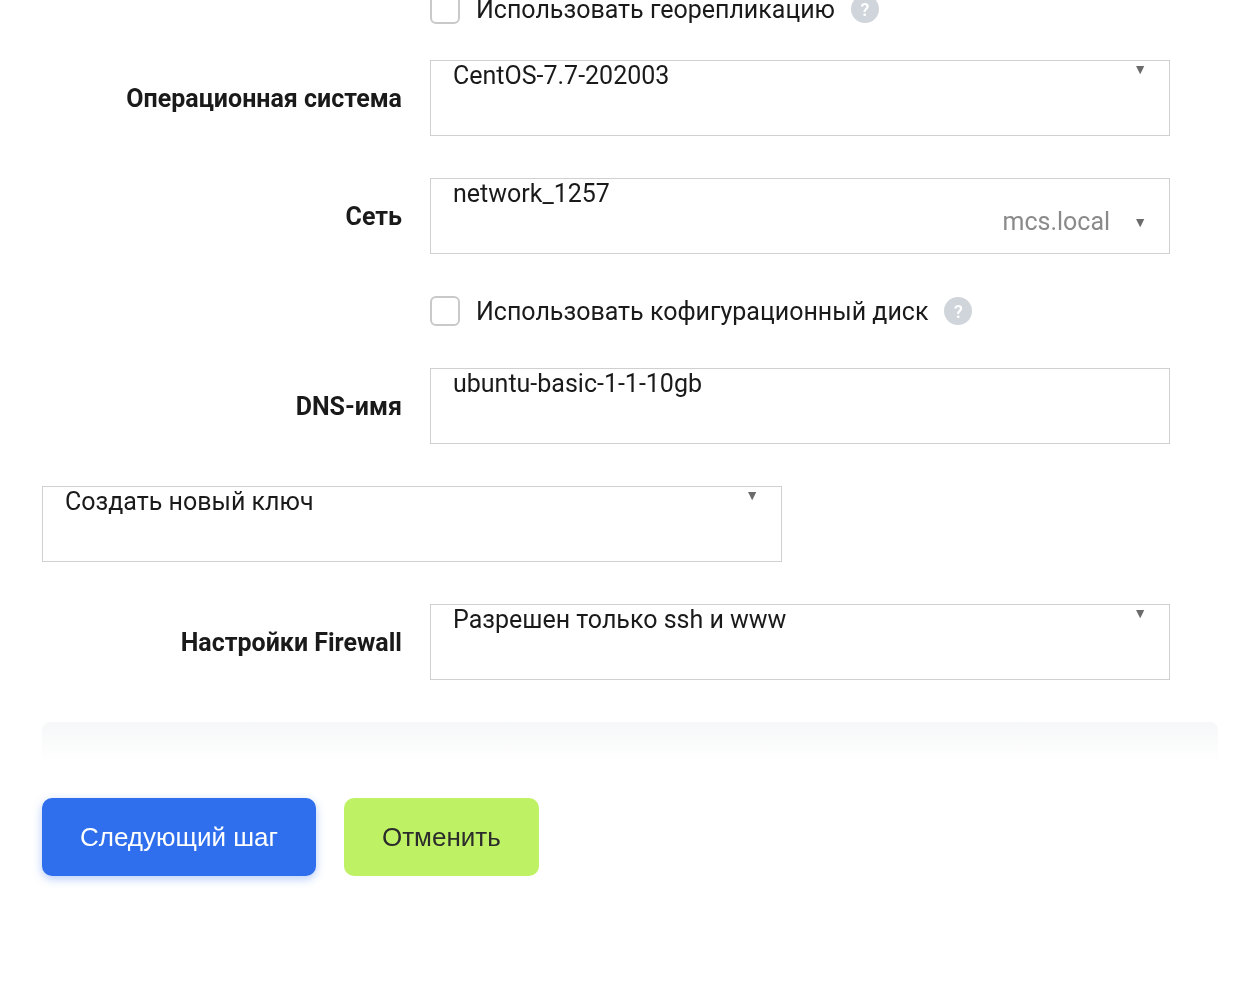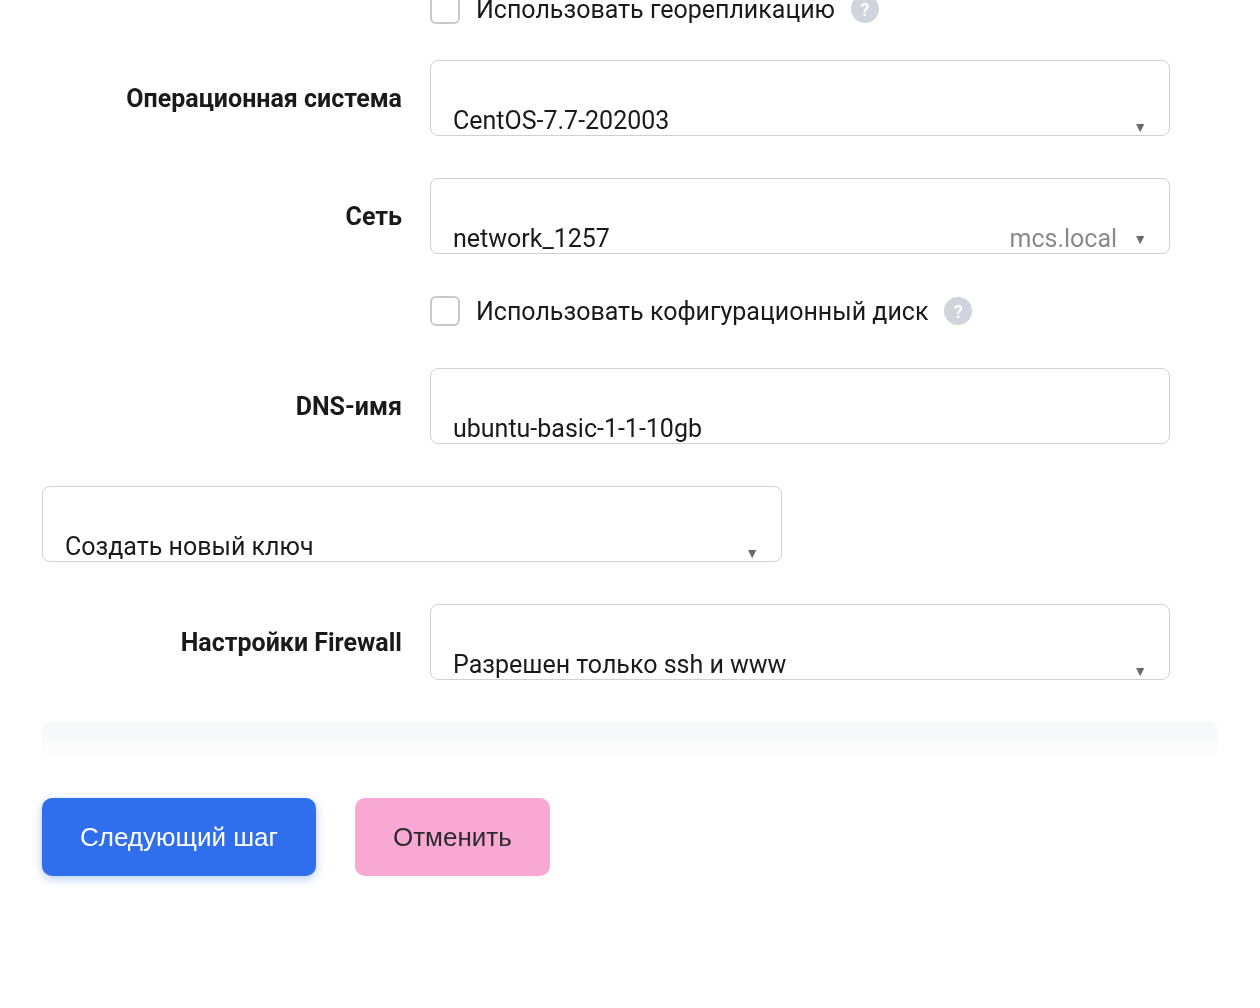"CentOS-7.7-202003" .select-field, .text-field { align-items: flex-end -> flex-start; border-radius: 8px -> 0 }
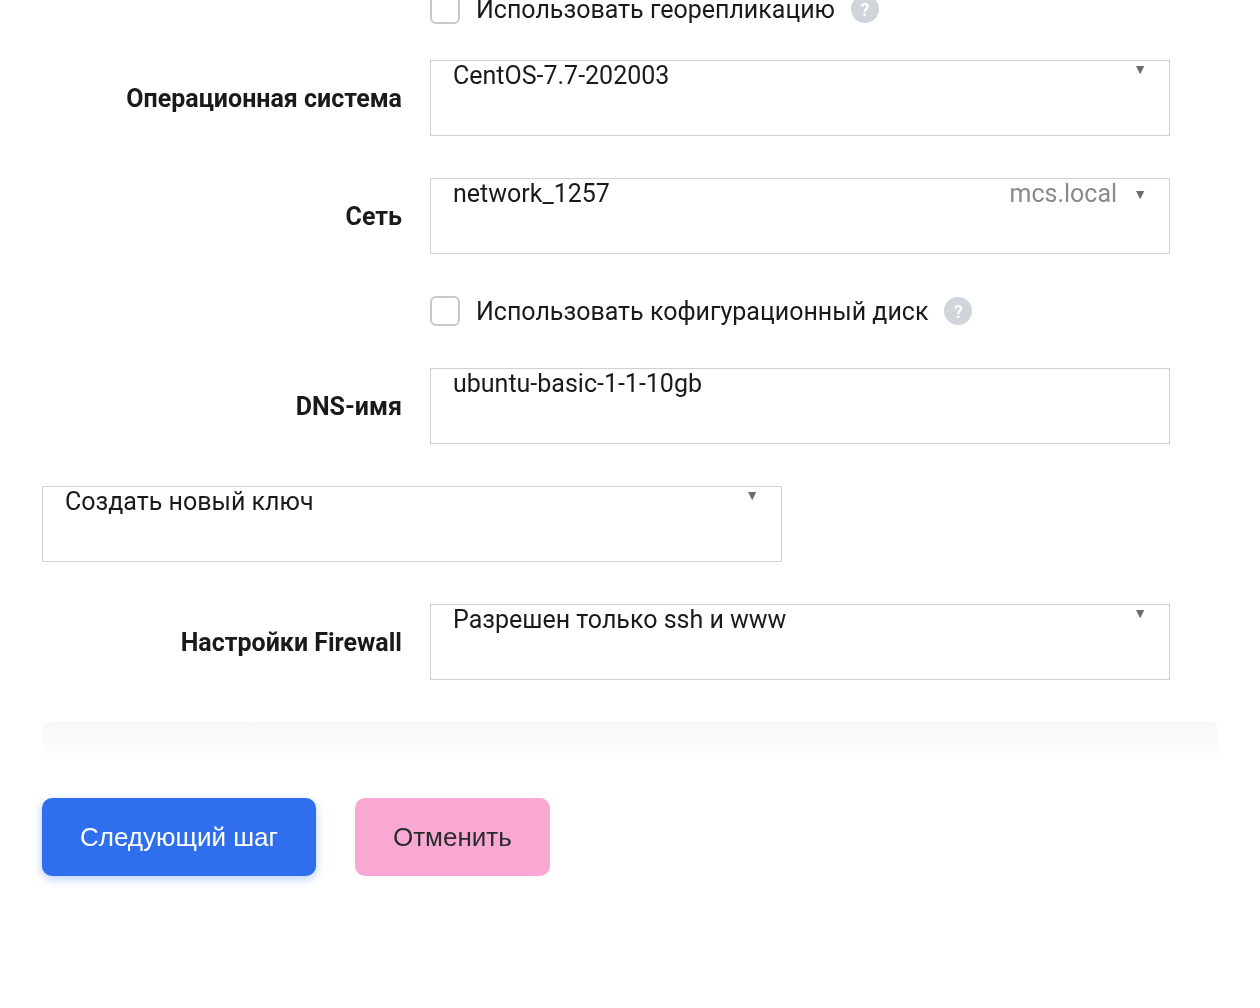"mcs.local" .network-suffix { gap: 16px -> 23px; margin-top: none -> 28px }
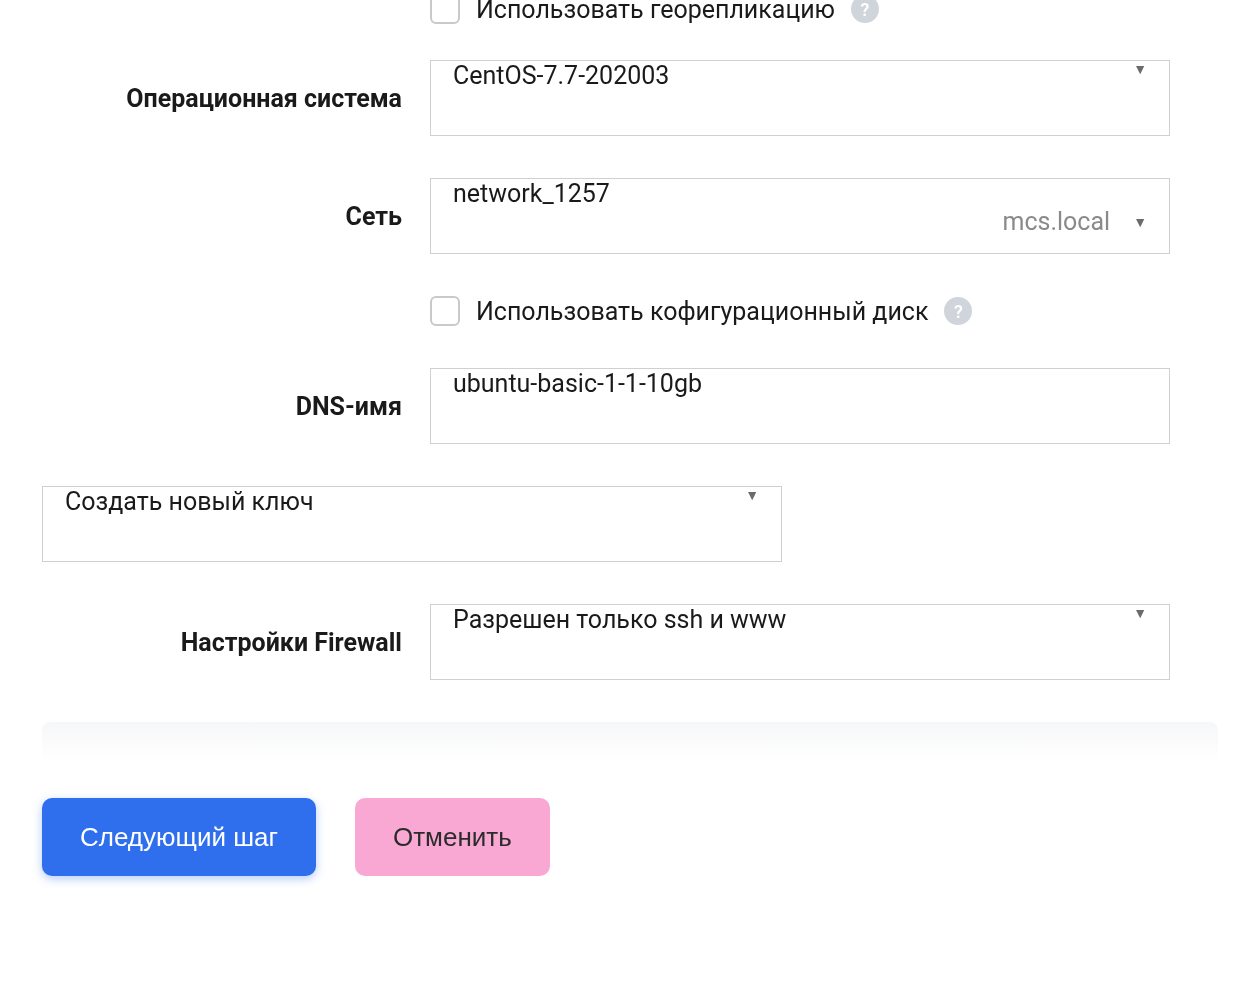"Следующий шаг" .button-row { gap: 39px -> 28px }
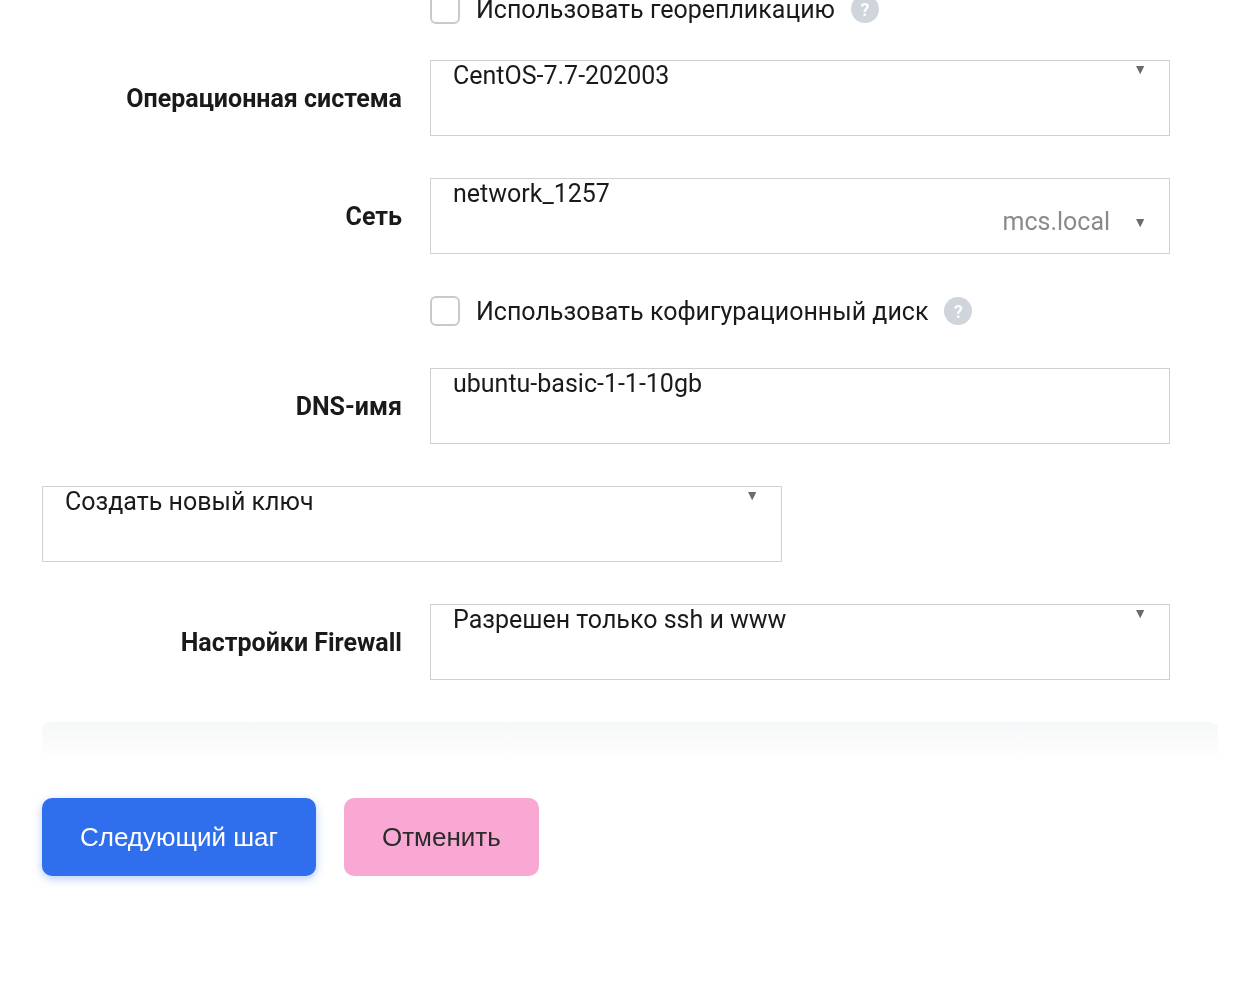"Отменить" .btn-secondary { background: #f9a8d4 -> #bef264 }
